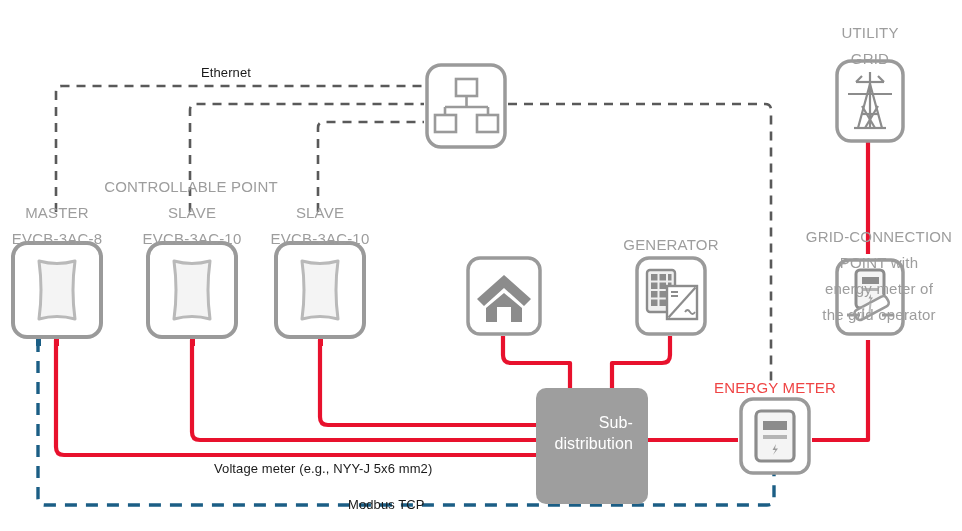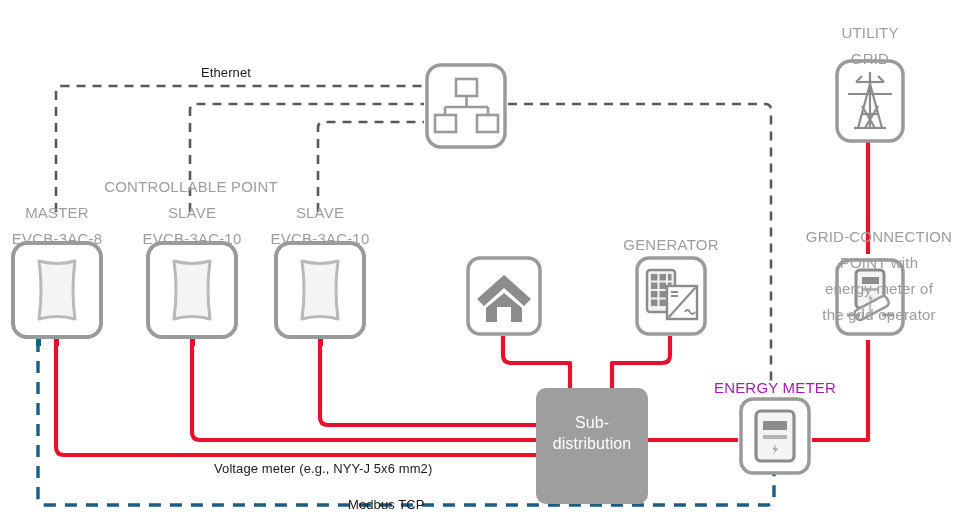"ENERGY METER" .lbl.dark { color: #a21caf -> #ef4444 }
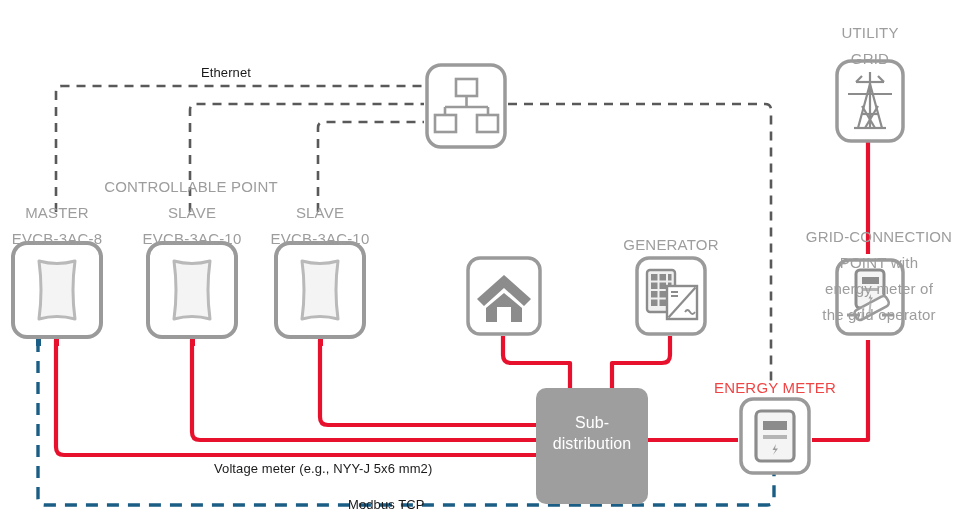"Sub-" div.wire-lbl { text-align: center -> right }
